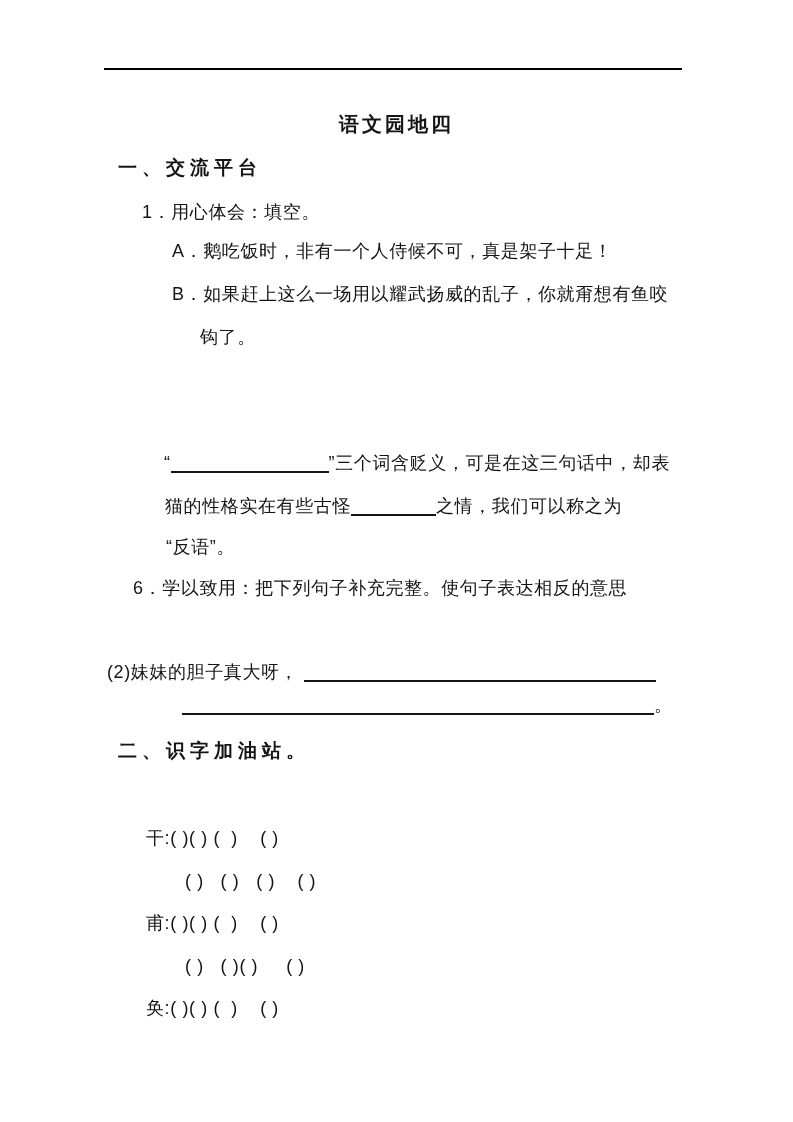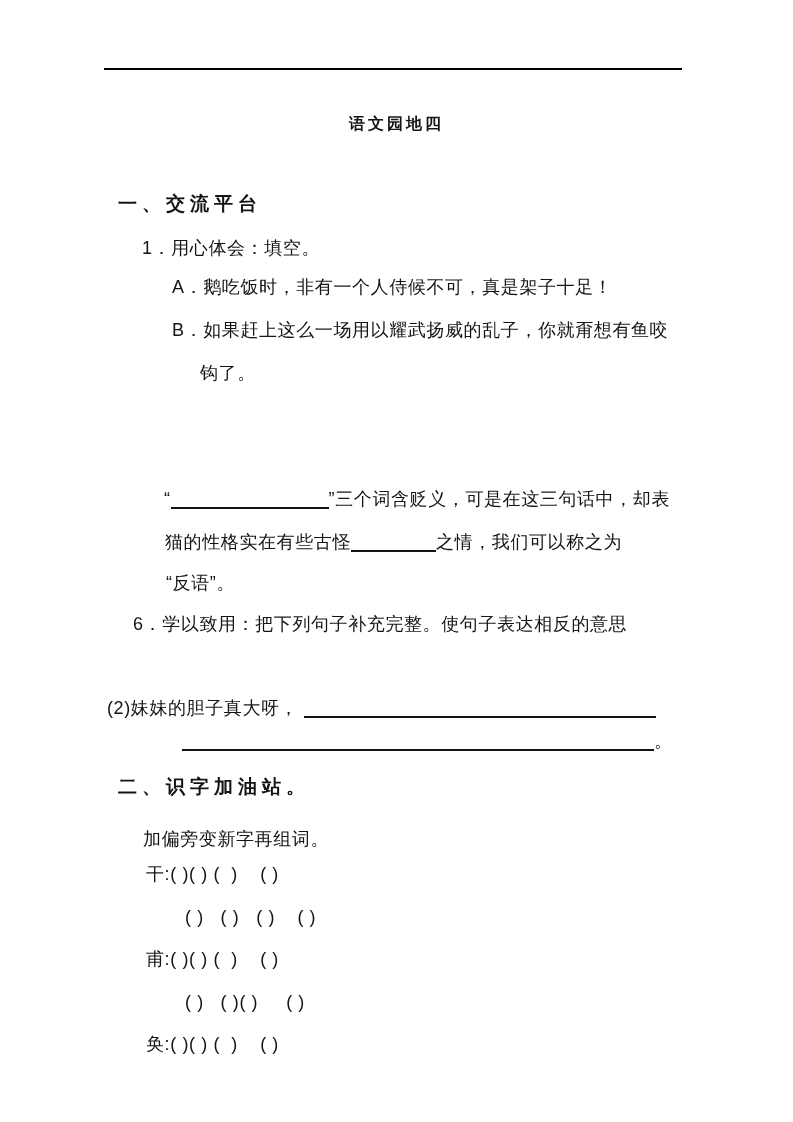"语文园地四" .title { font-size: 16px -> 20px }
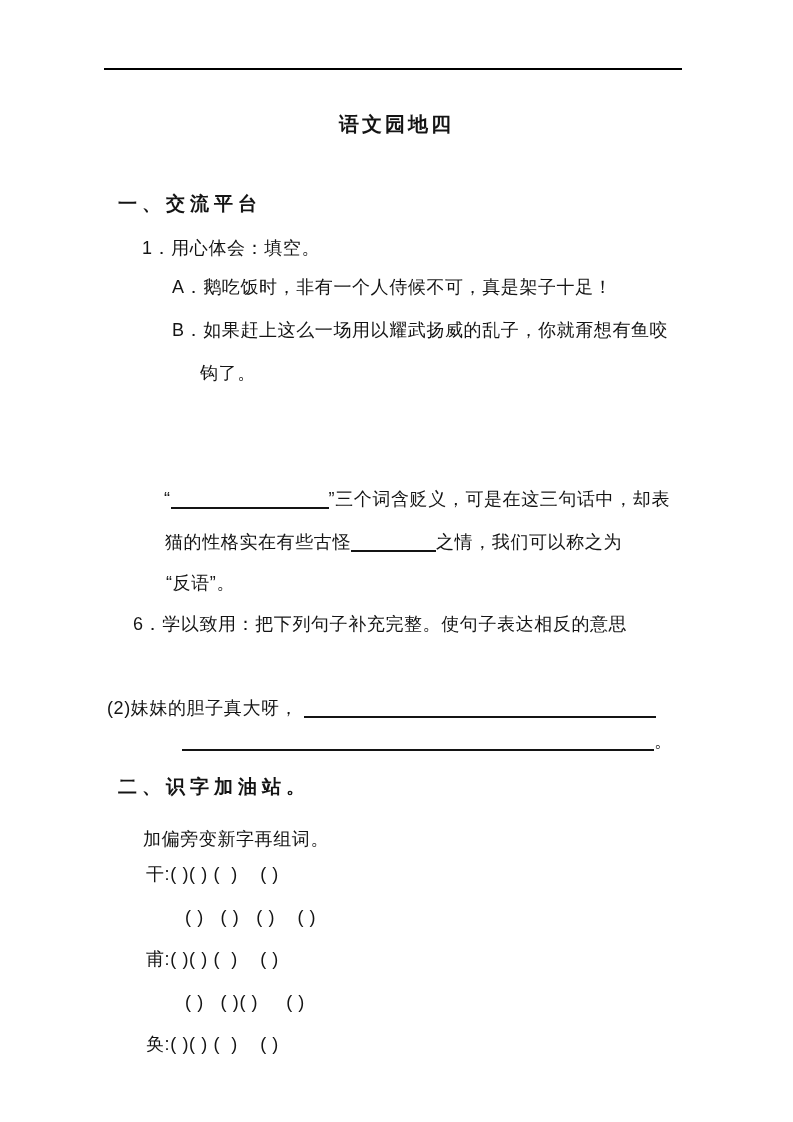"一、交流平台" .ln { margin-top: 36px -> none }
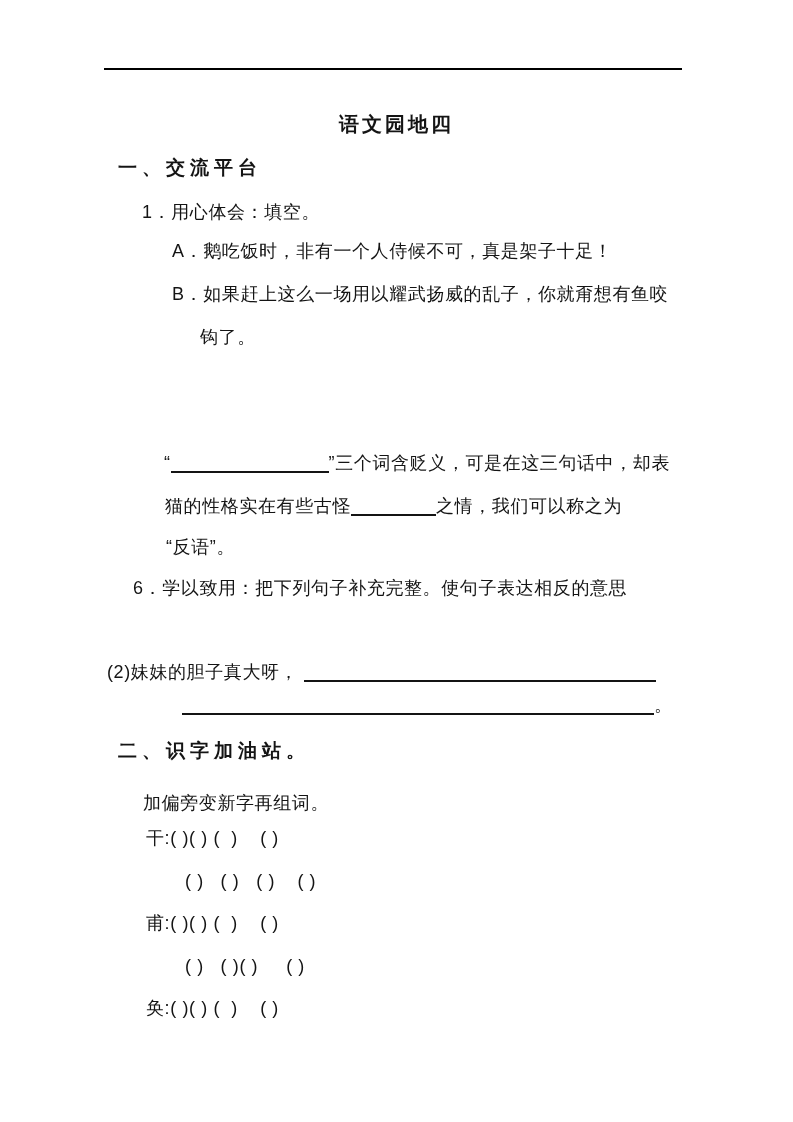"加偏旁变新字再组词。" div.ln { html: <div>加偏旁变新字再组词。</div> -> none }
